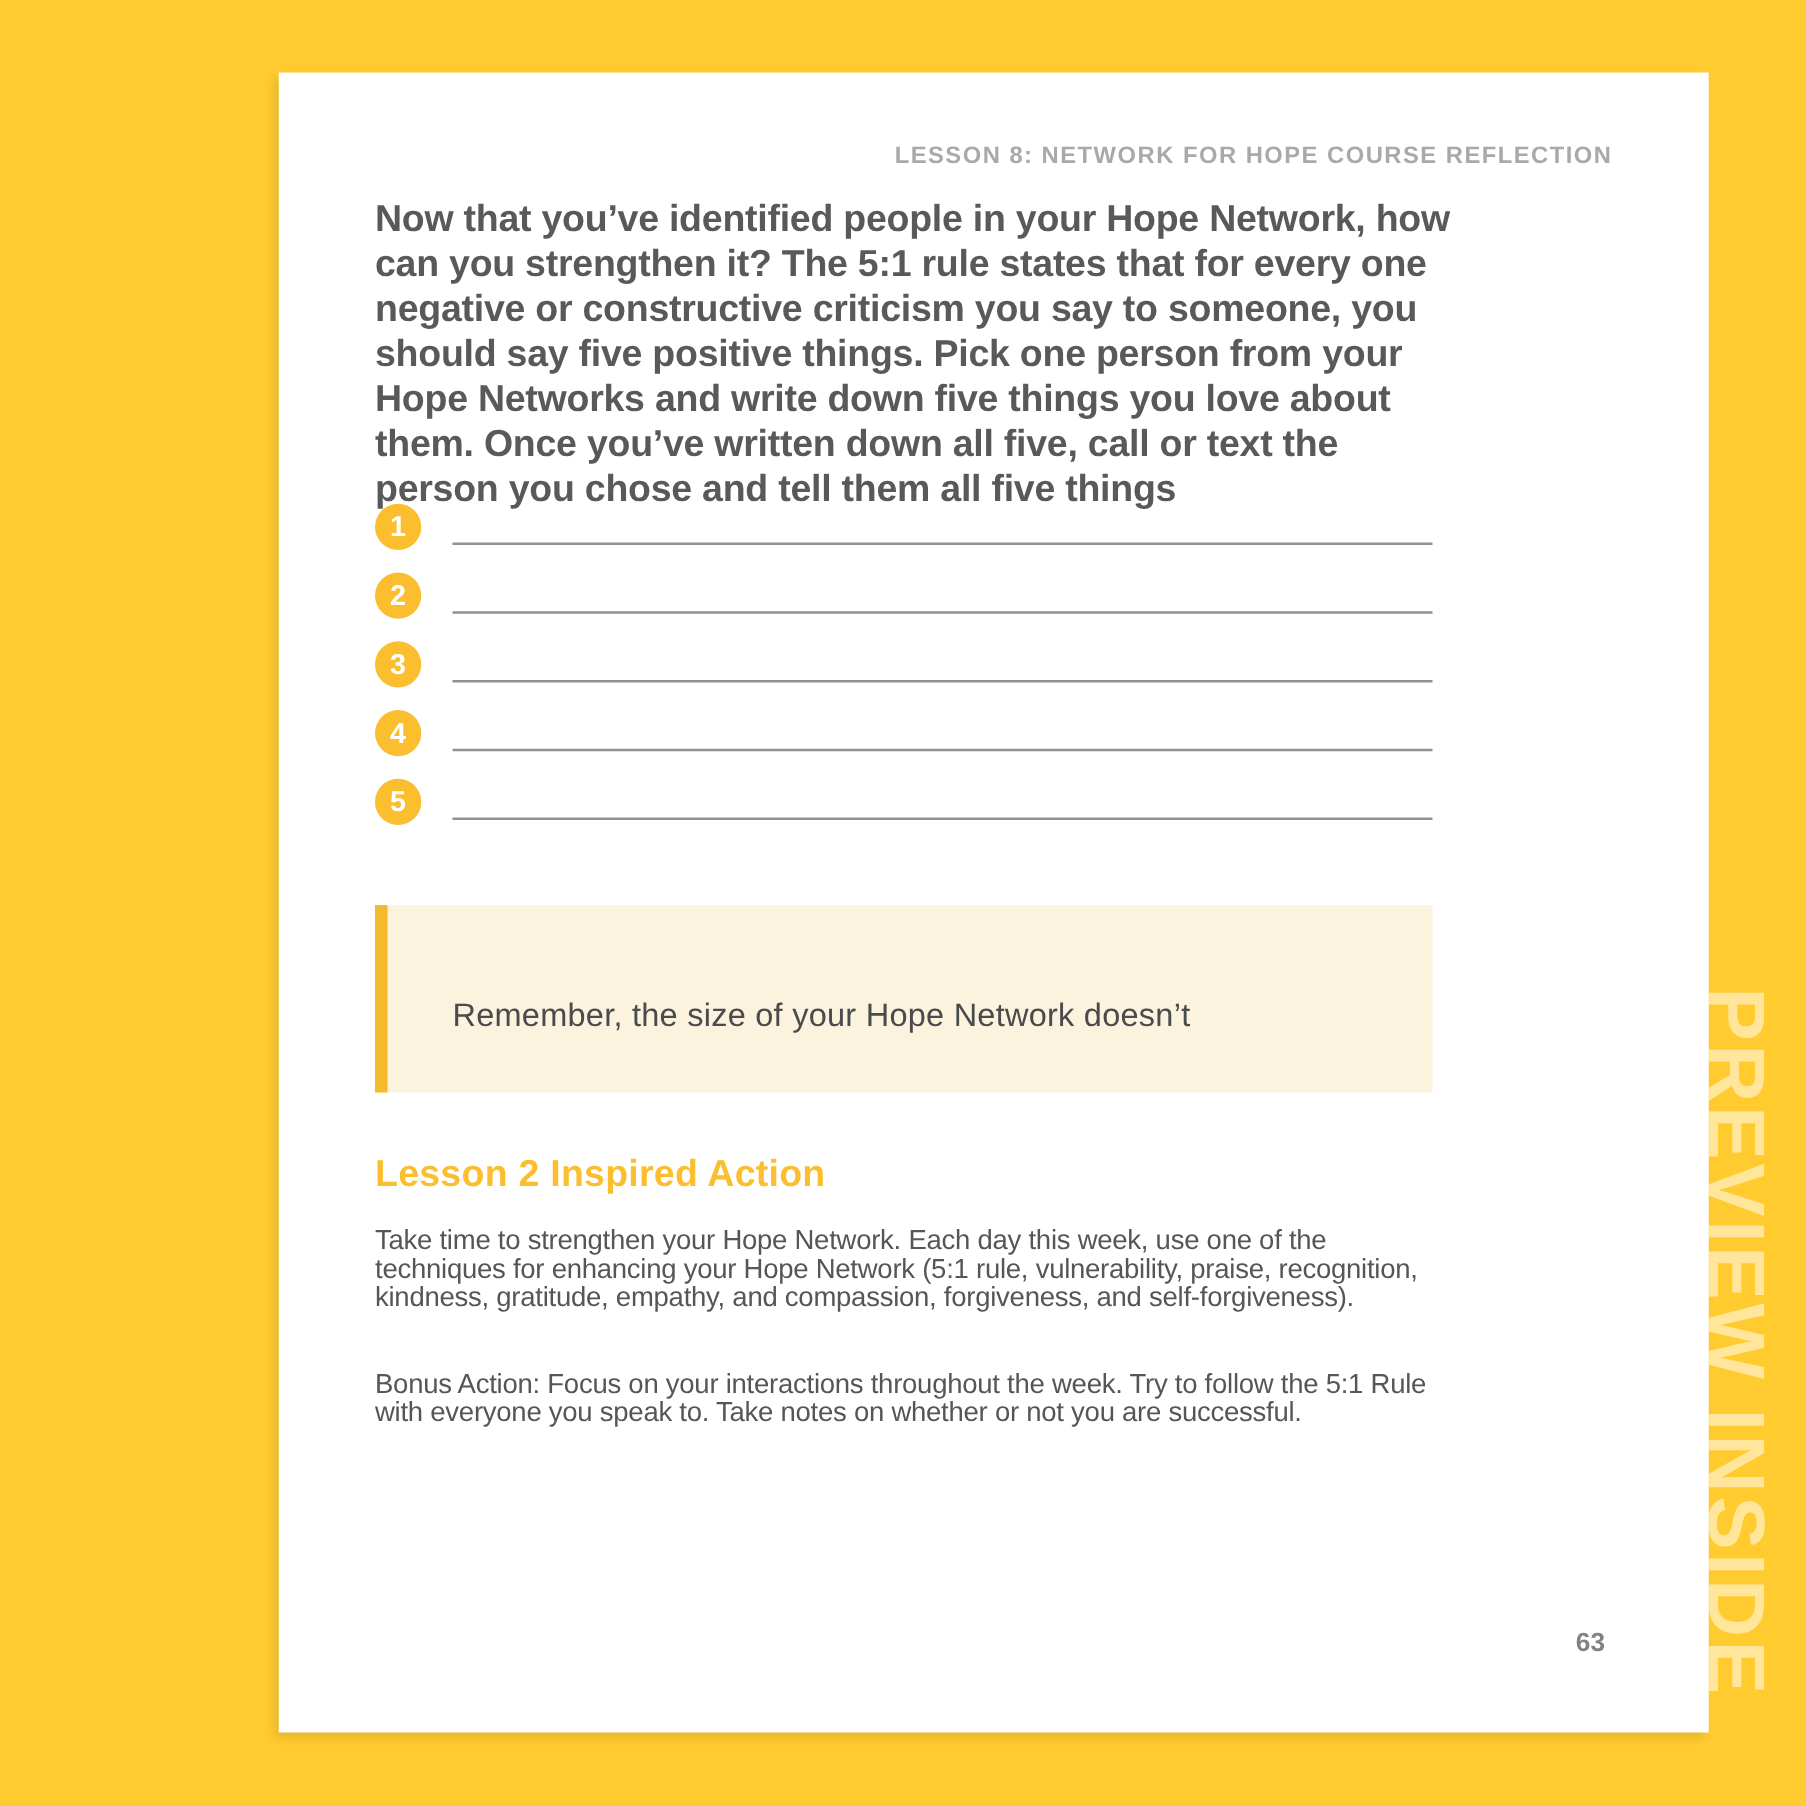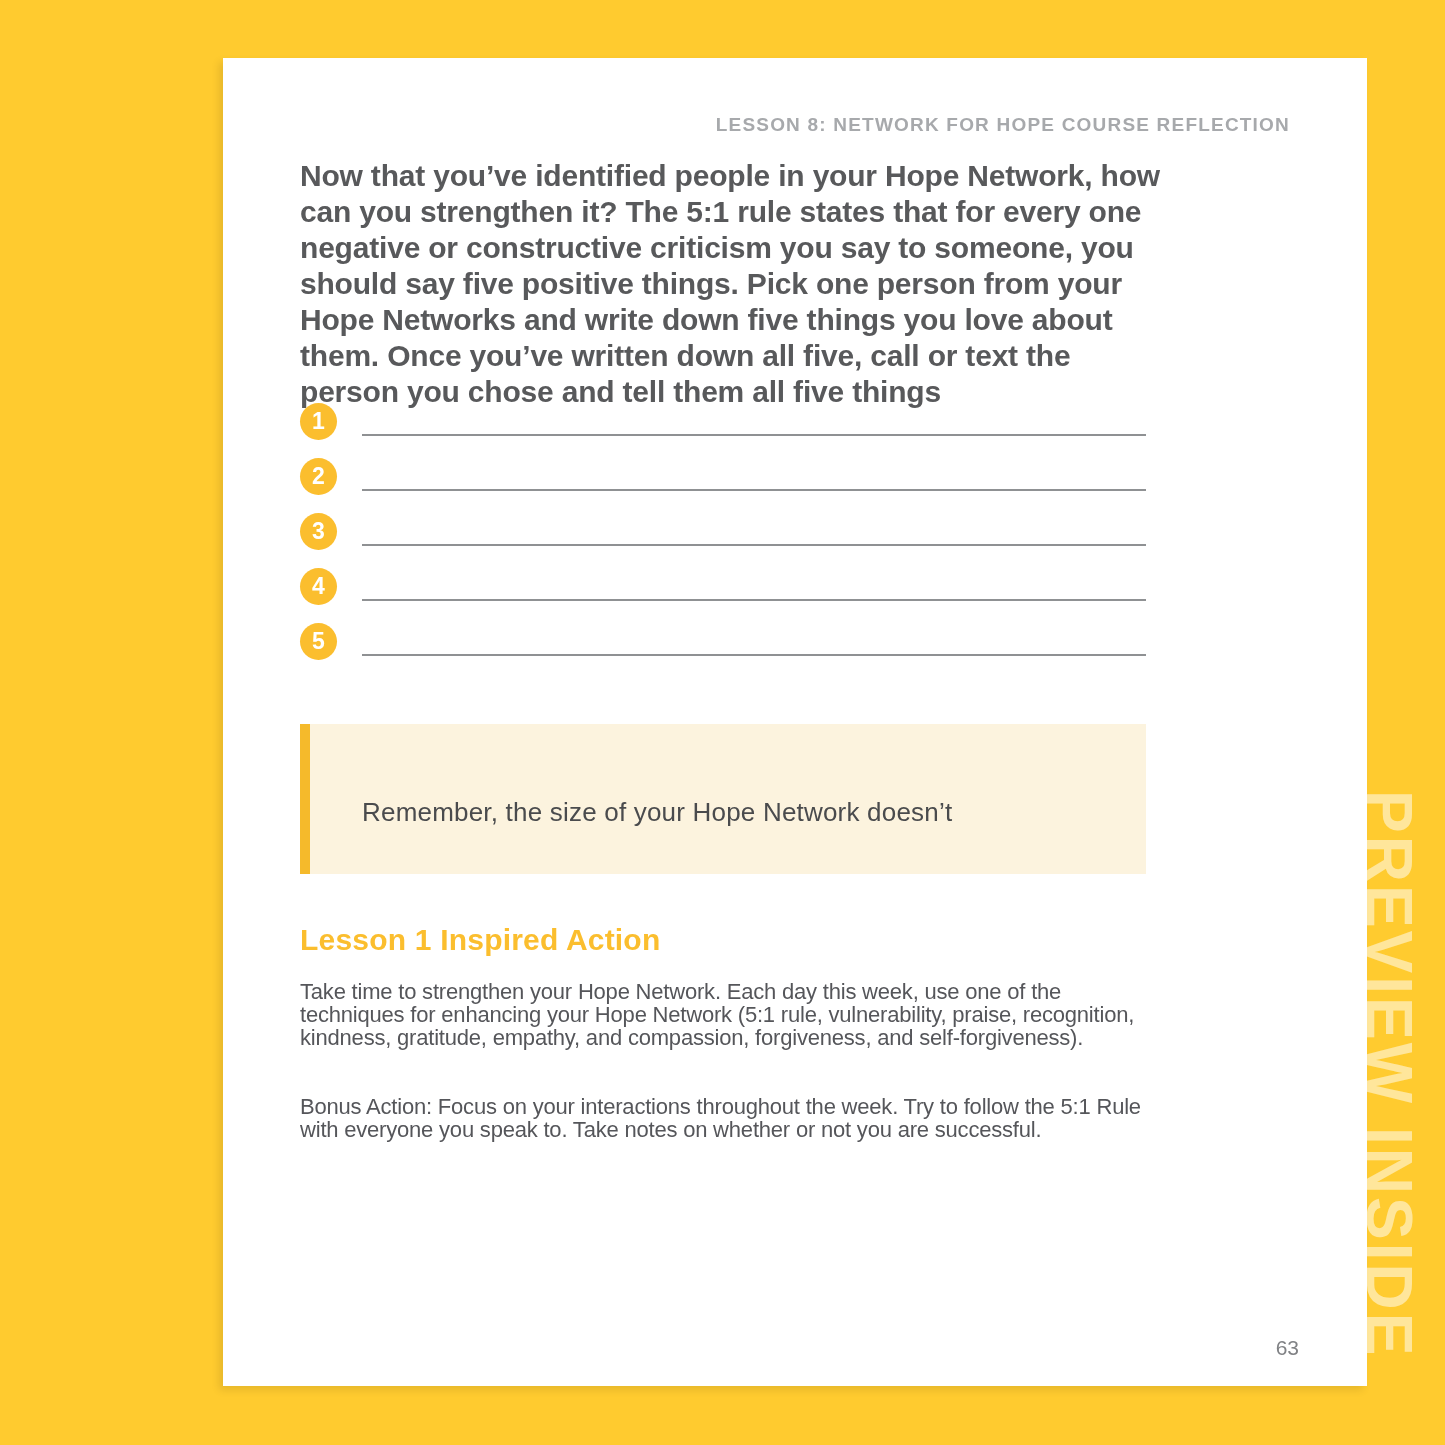"Lesson 1 Inspired Action" div.action-heading { text: 1 -> 2 }
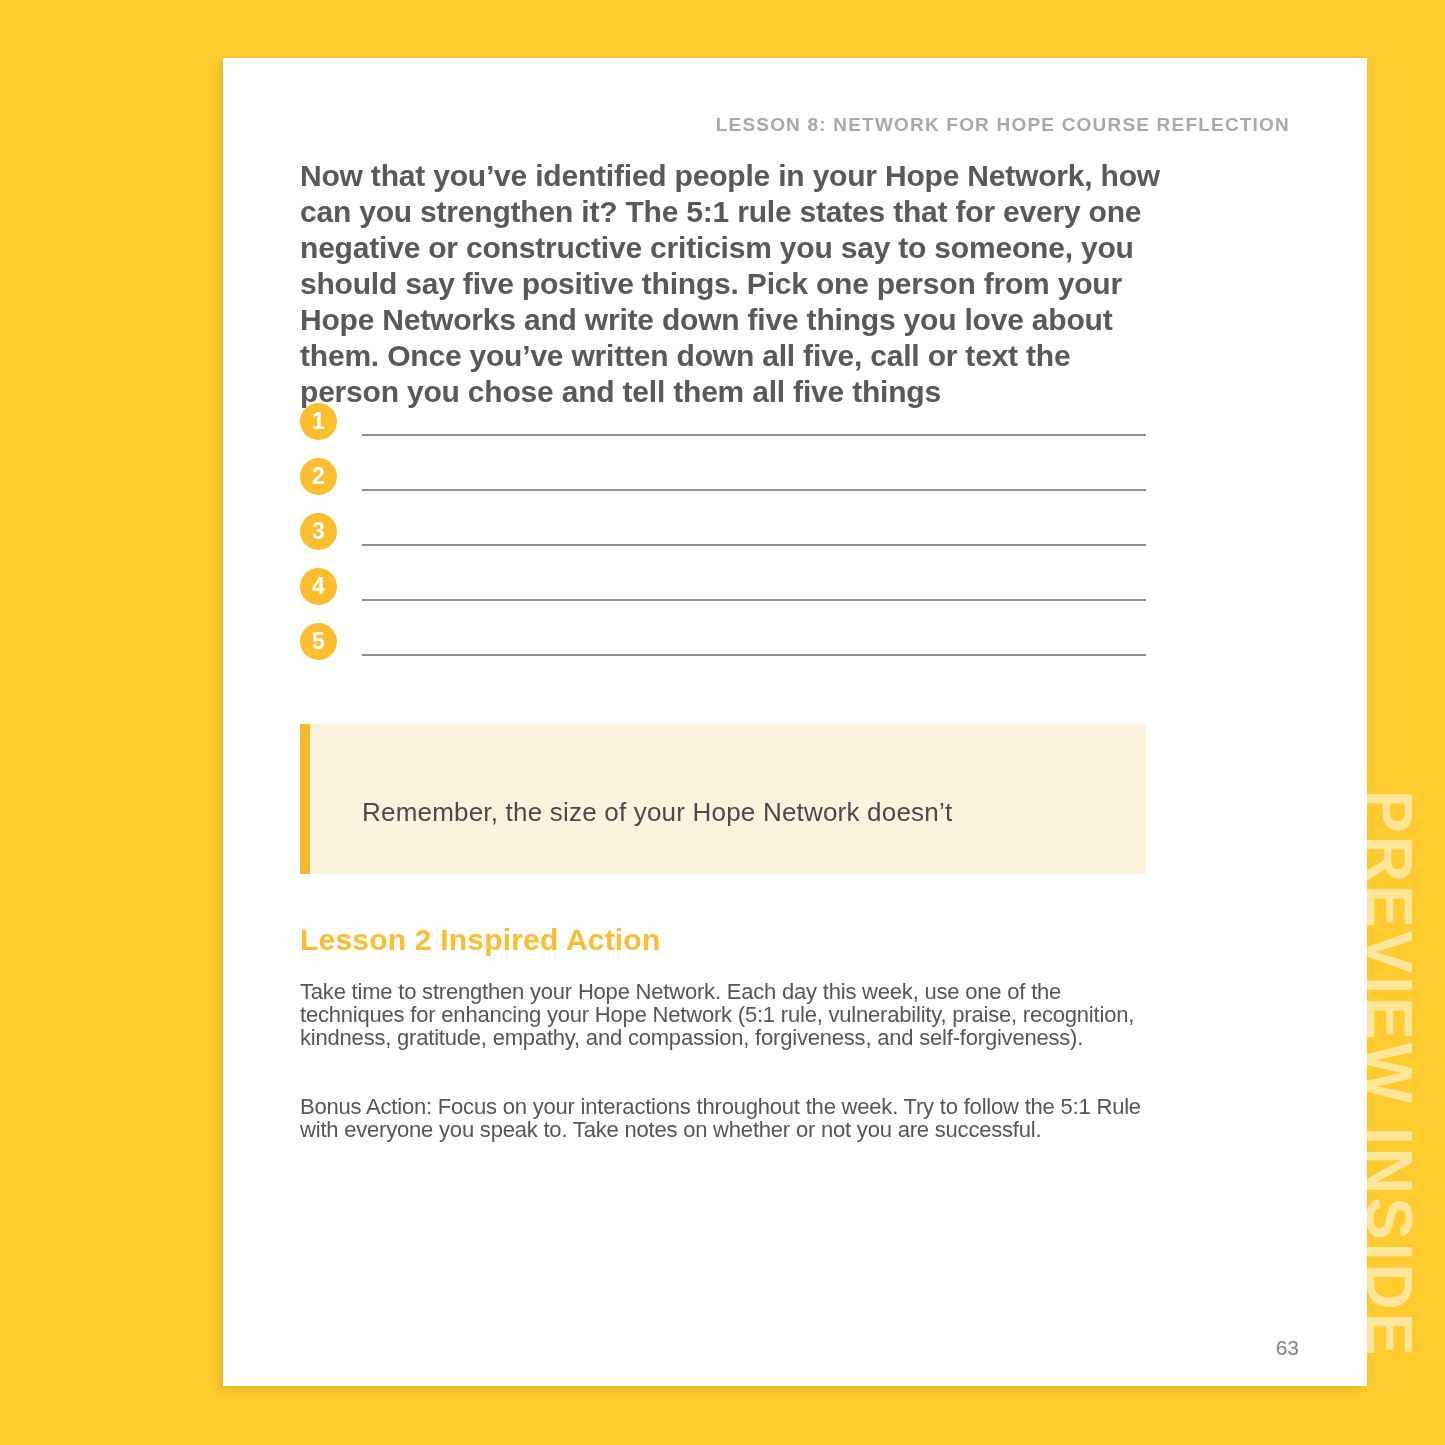"63" .page-number { font-weight: normal -> bold; margin-top: 33px -> none; right: 68px -> 83px }
